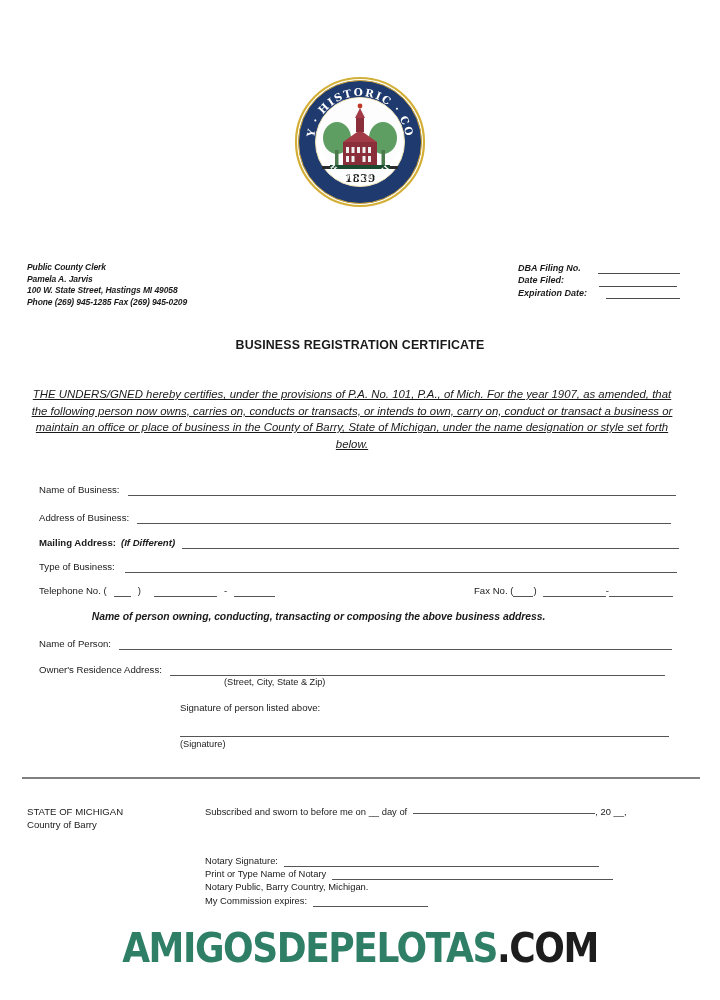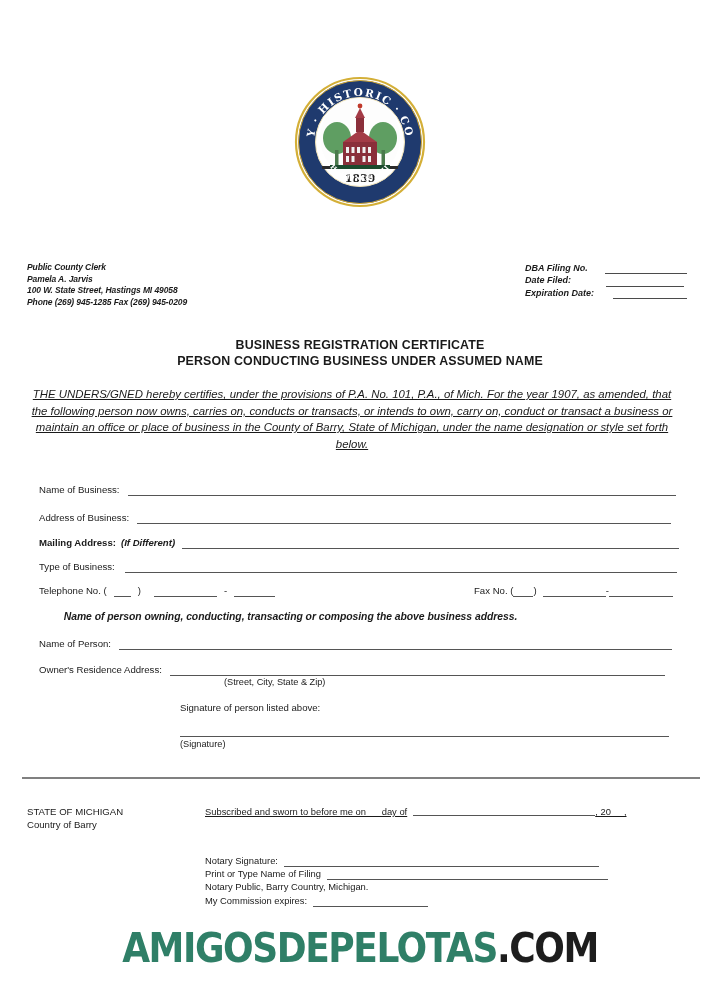"DBA Filing No." .filing-block { margin-left: 7px -> none }
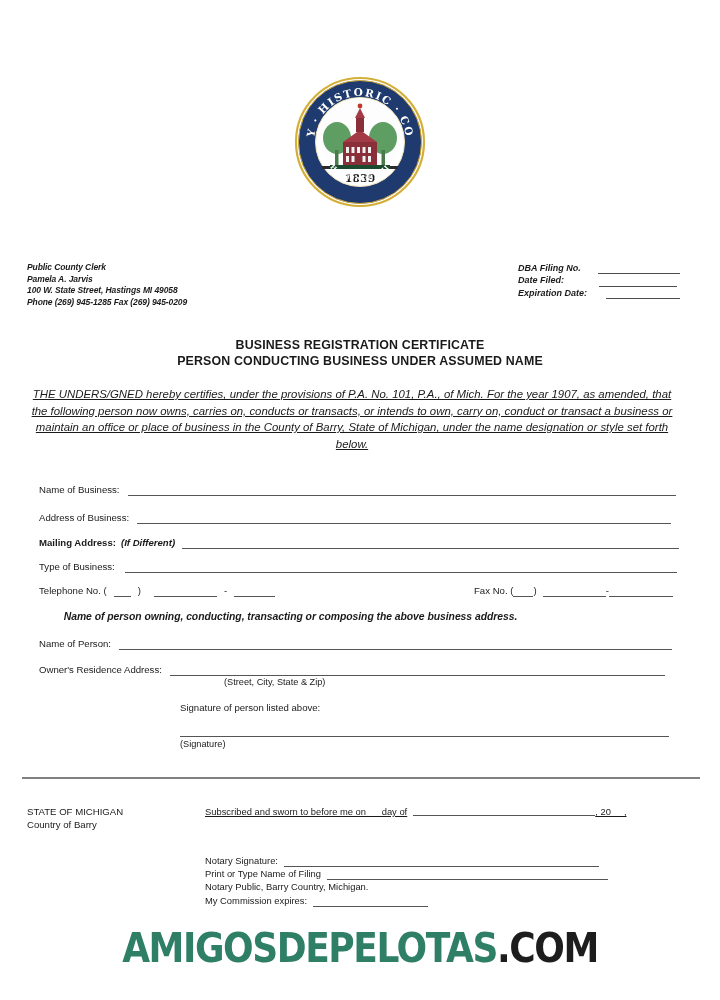"PERSON CONDUCTING BUSINESS UNDER ASSUMED" div { html: <div>PERSON CONDUCTING BUSINESS UNDER ASSUMED NAME</div> -> none }
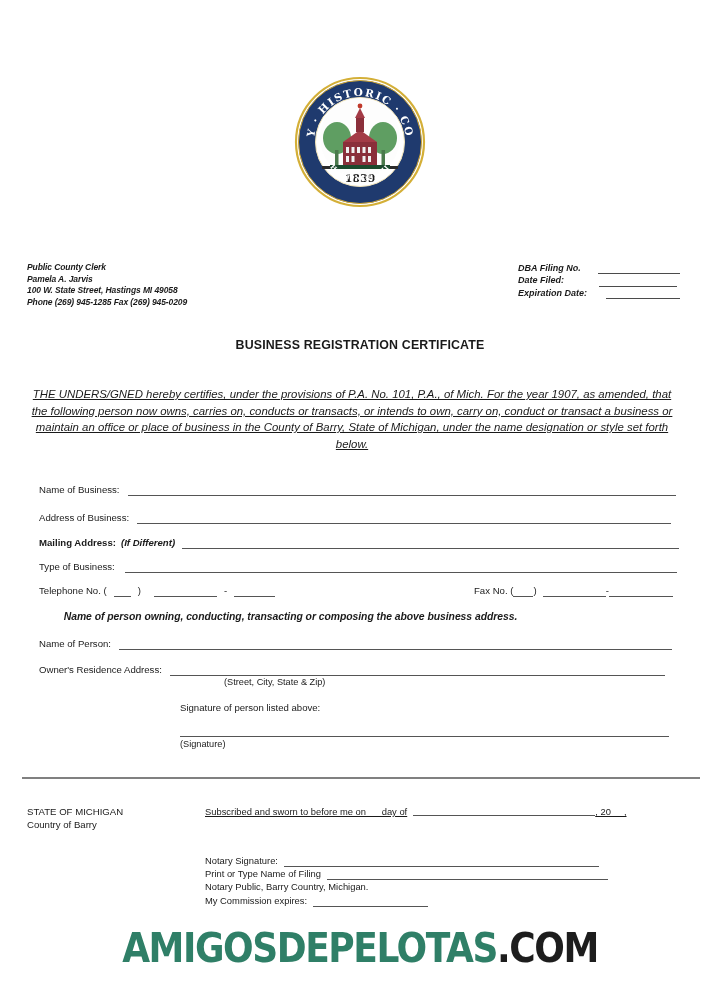"Name of person owning, conducting," .subhead { padding-left: none -> 28px }
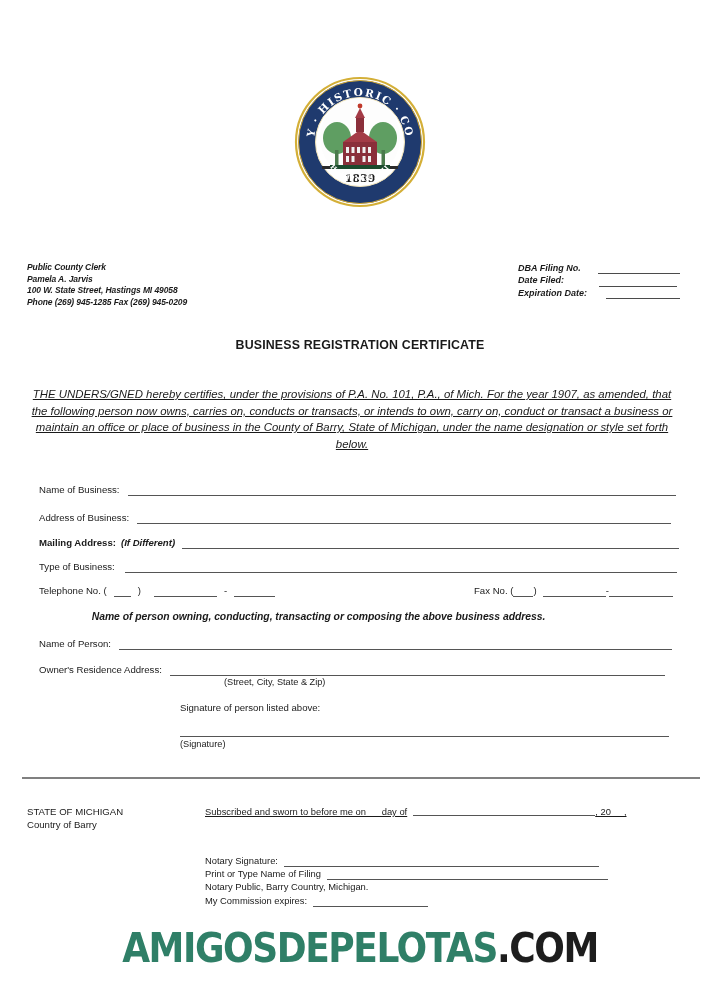"Subscribed and sworn to before" .sworn-line { align-items: center -> flex-start; text-decoration: underline -> none }
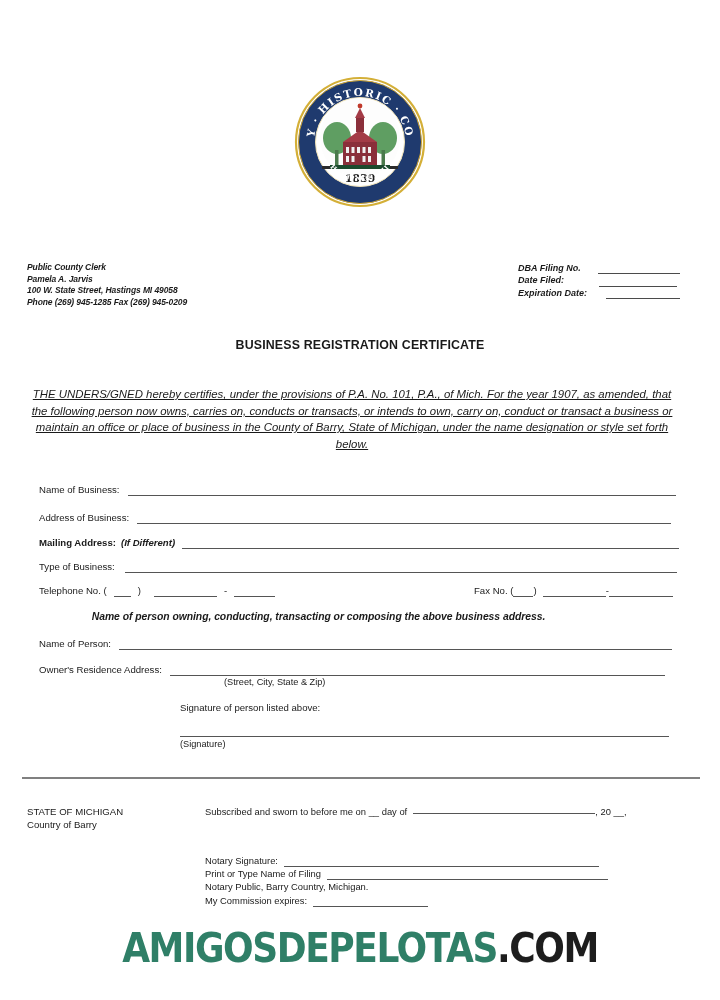"Print or Type Name of" span { text: Filing -> Notary }
